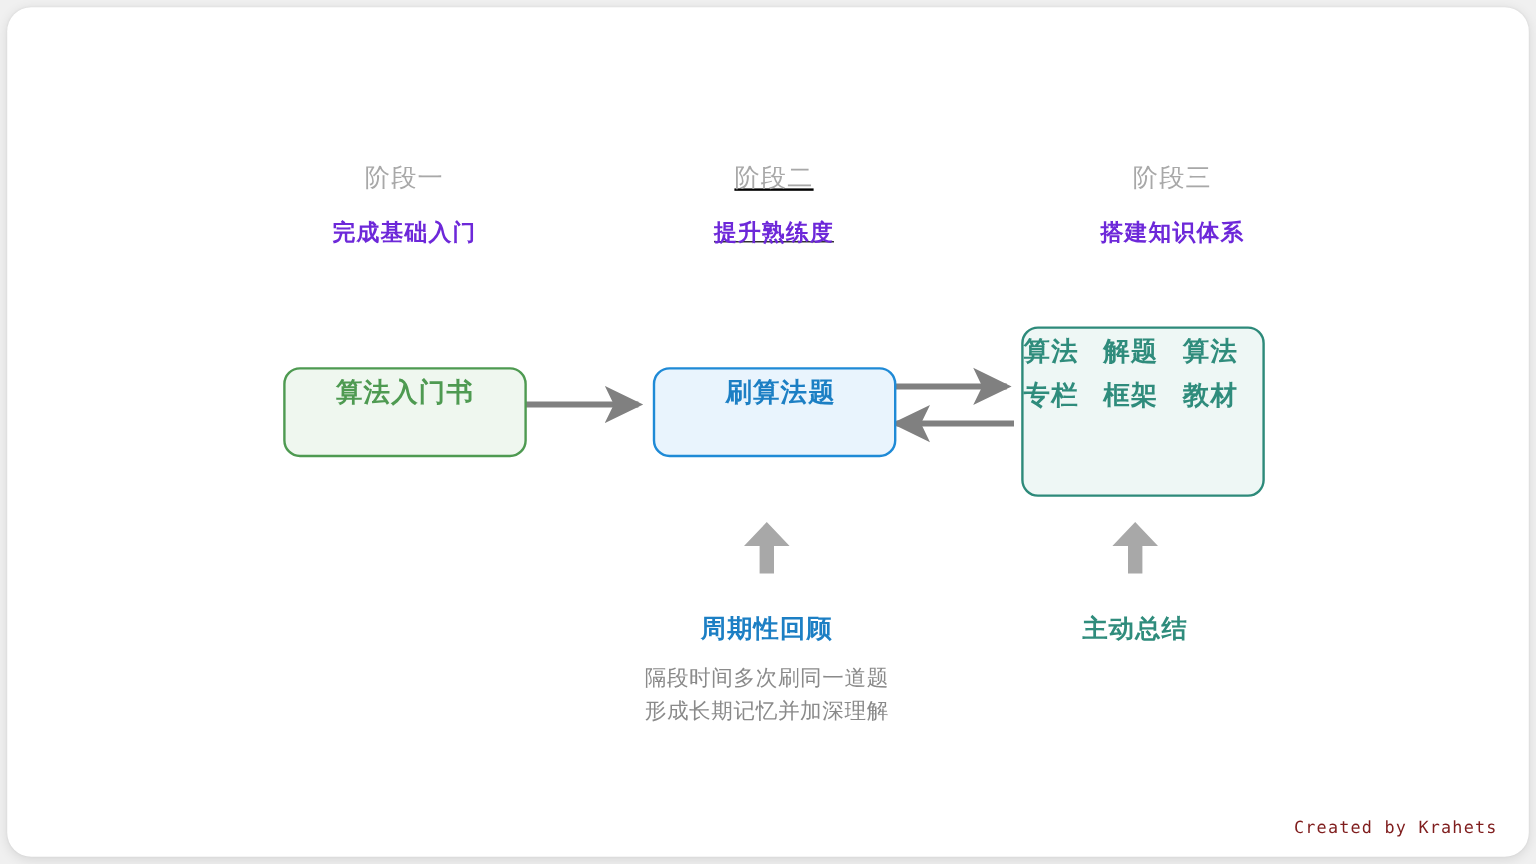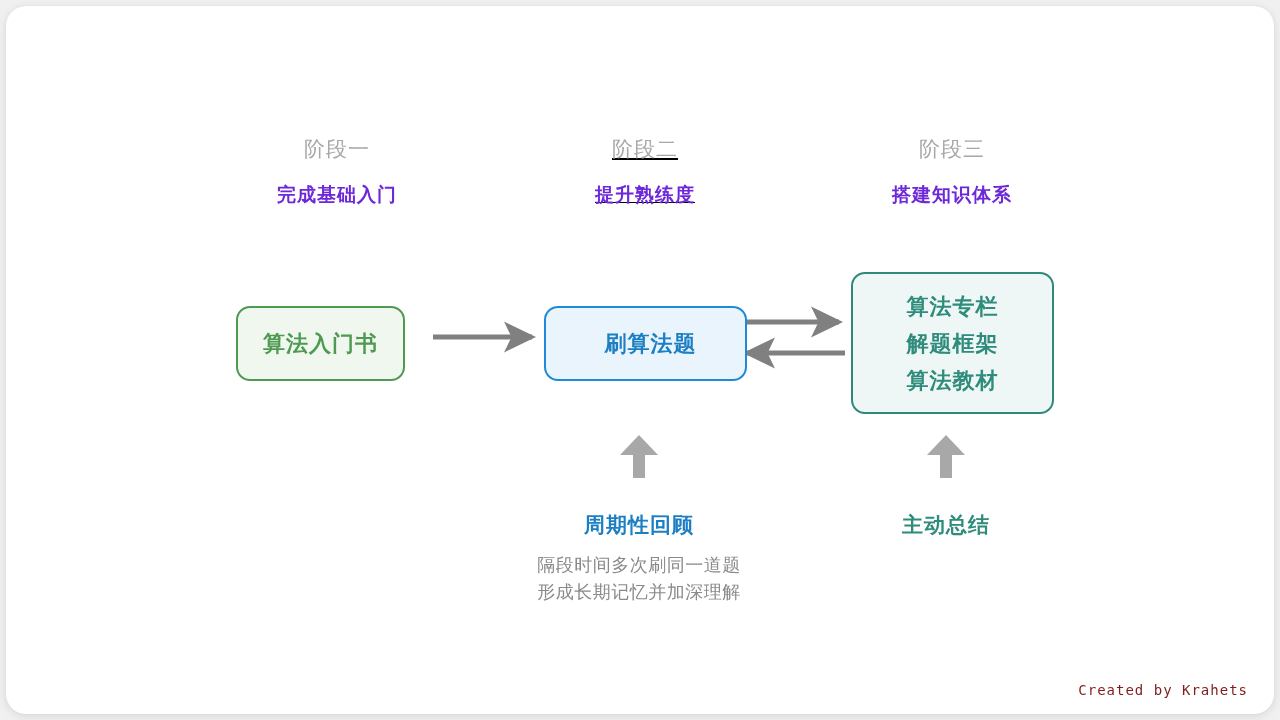"阶段三" div.stage-head { left: 816px -> 841px }
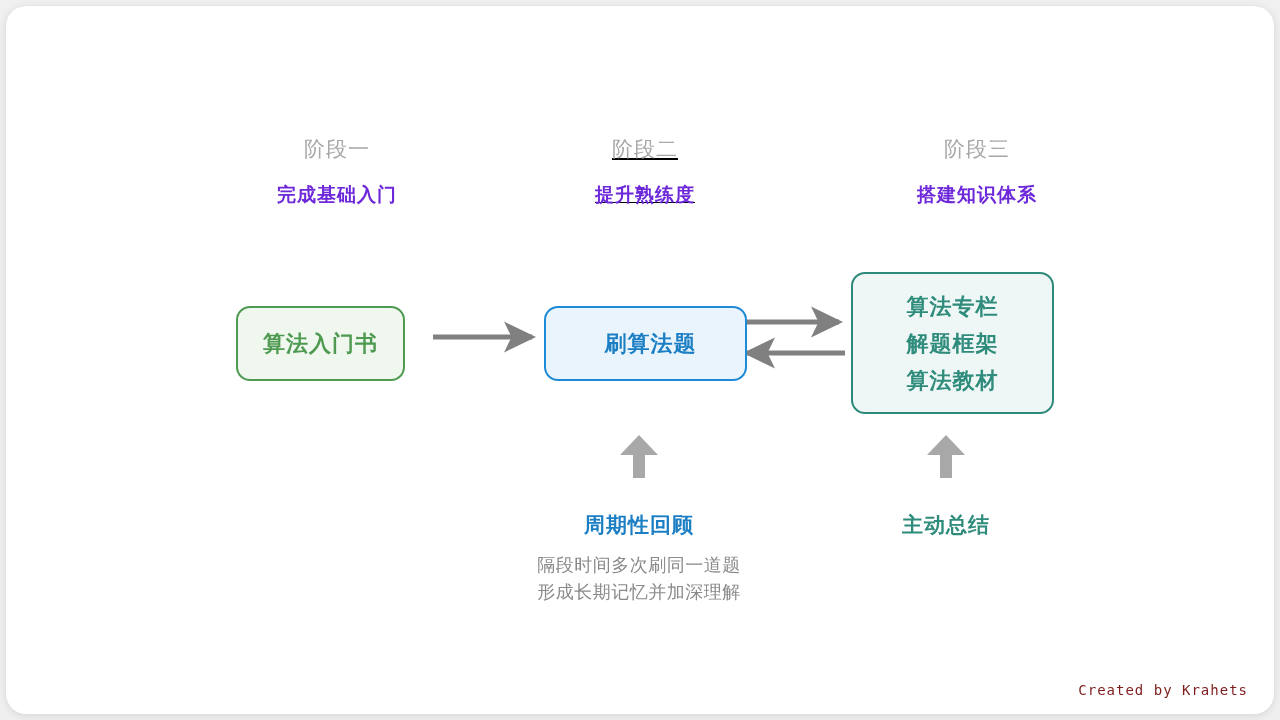"算法专栏" .node { align-items: center -> flex-start; flex-direction: column -> row }
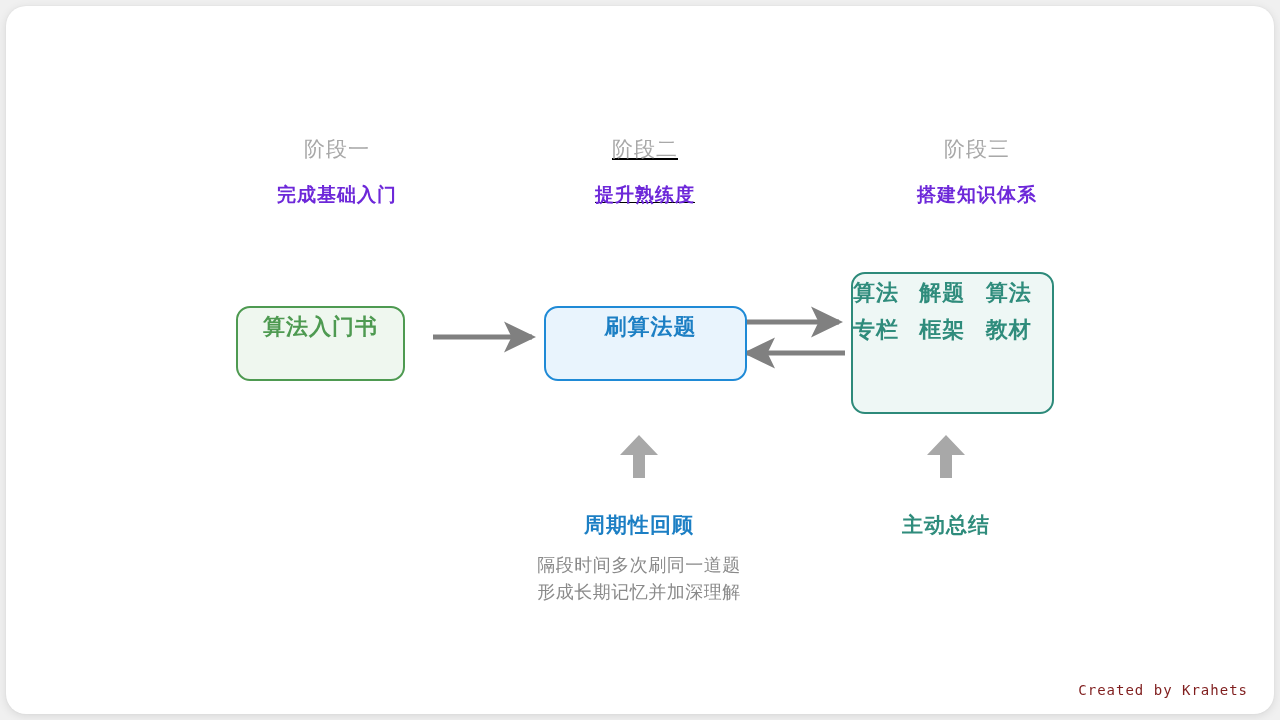"算法入门书" #node-book { width: 169px -> 203px }
